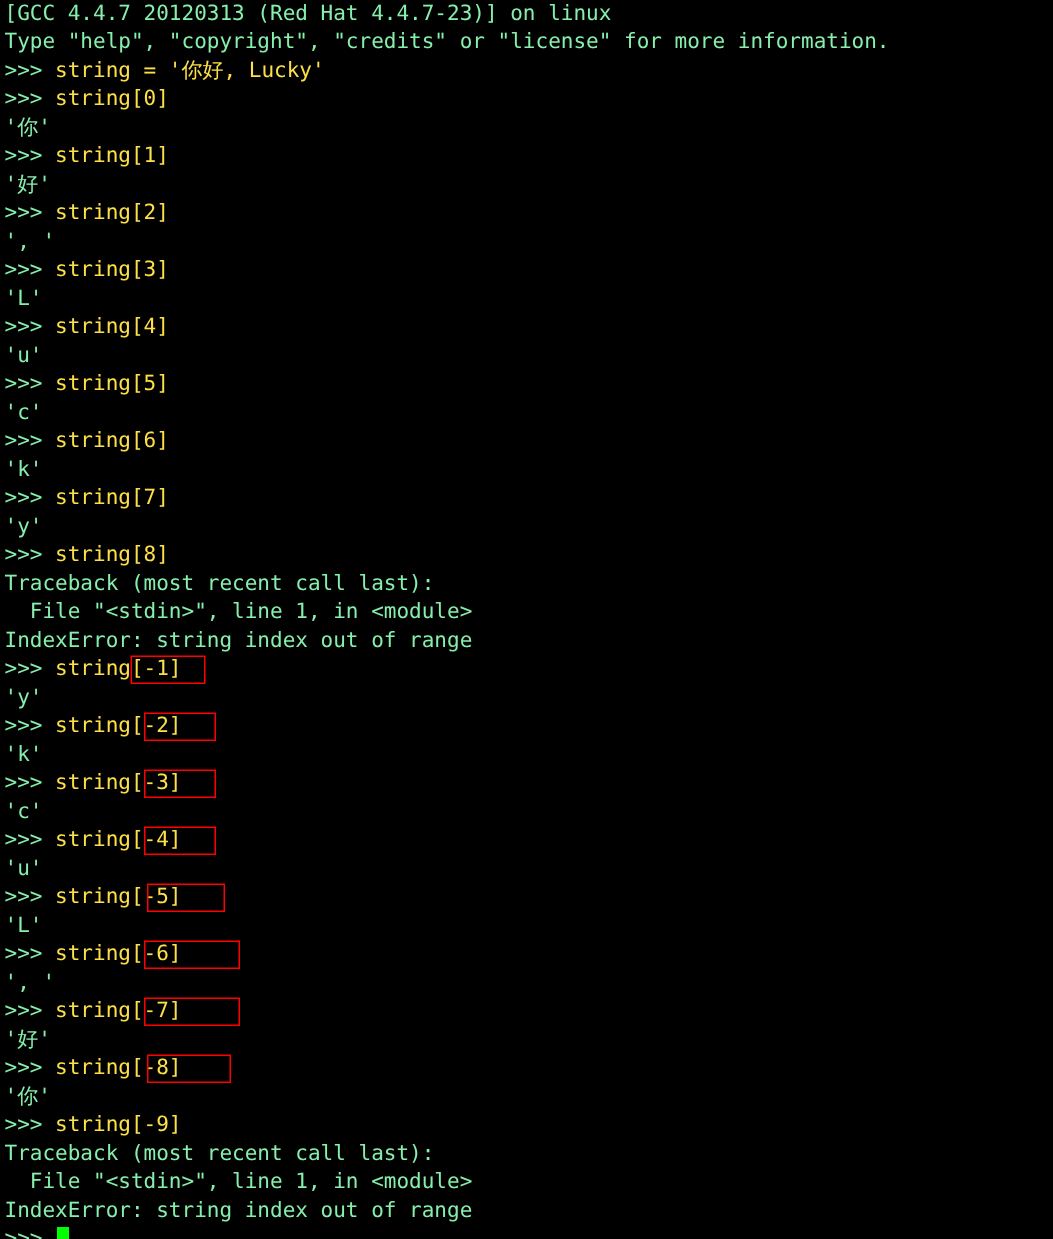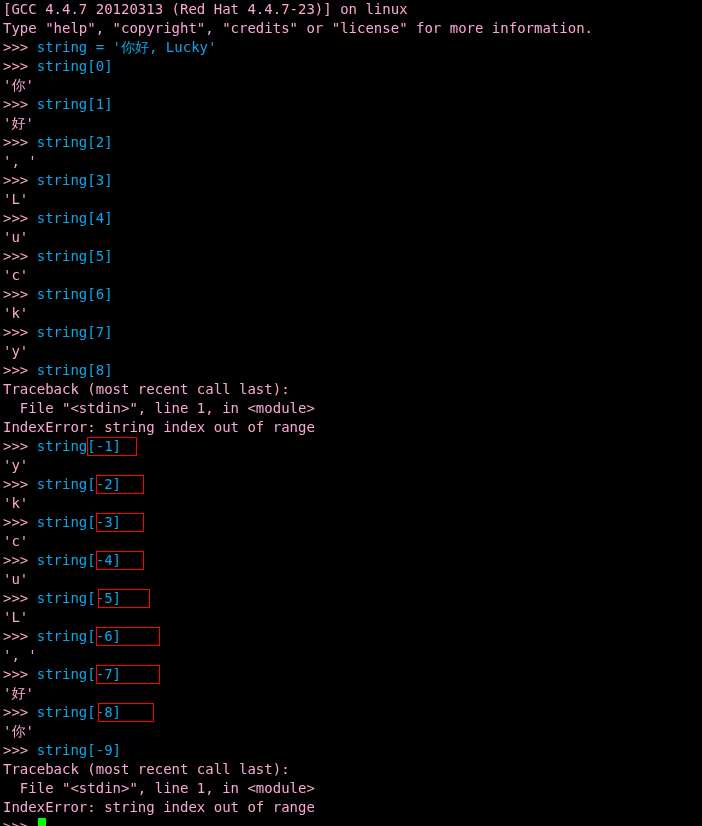"[GCC 4.4.7 20120313 (Red Hat" .white { color: #f9a8d4 -> #86efac }
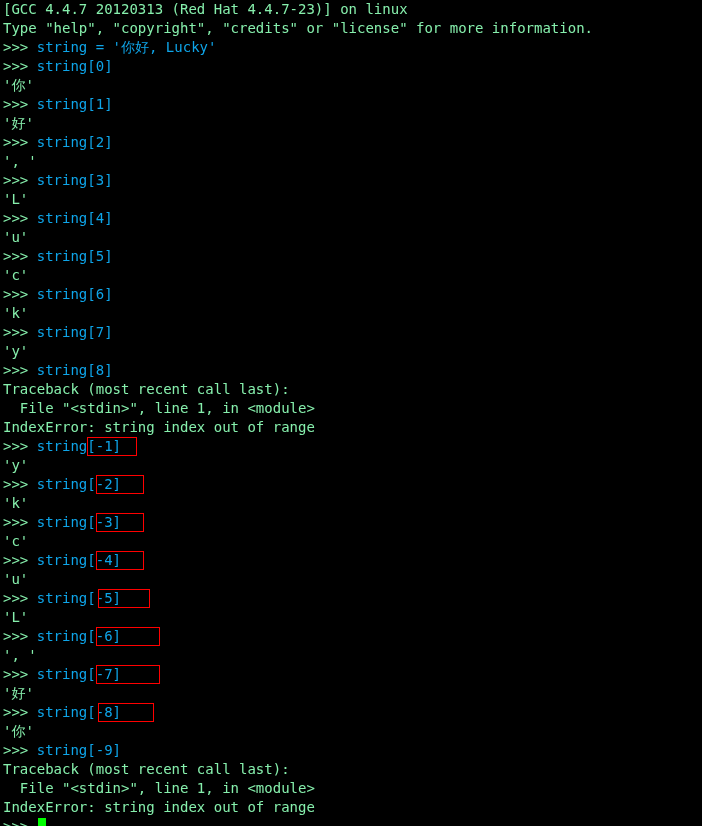"string = '你好, Lucky'" .green { color: #0ea5e9 -> #fde047 }
